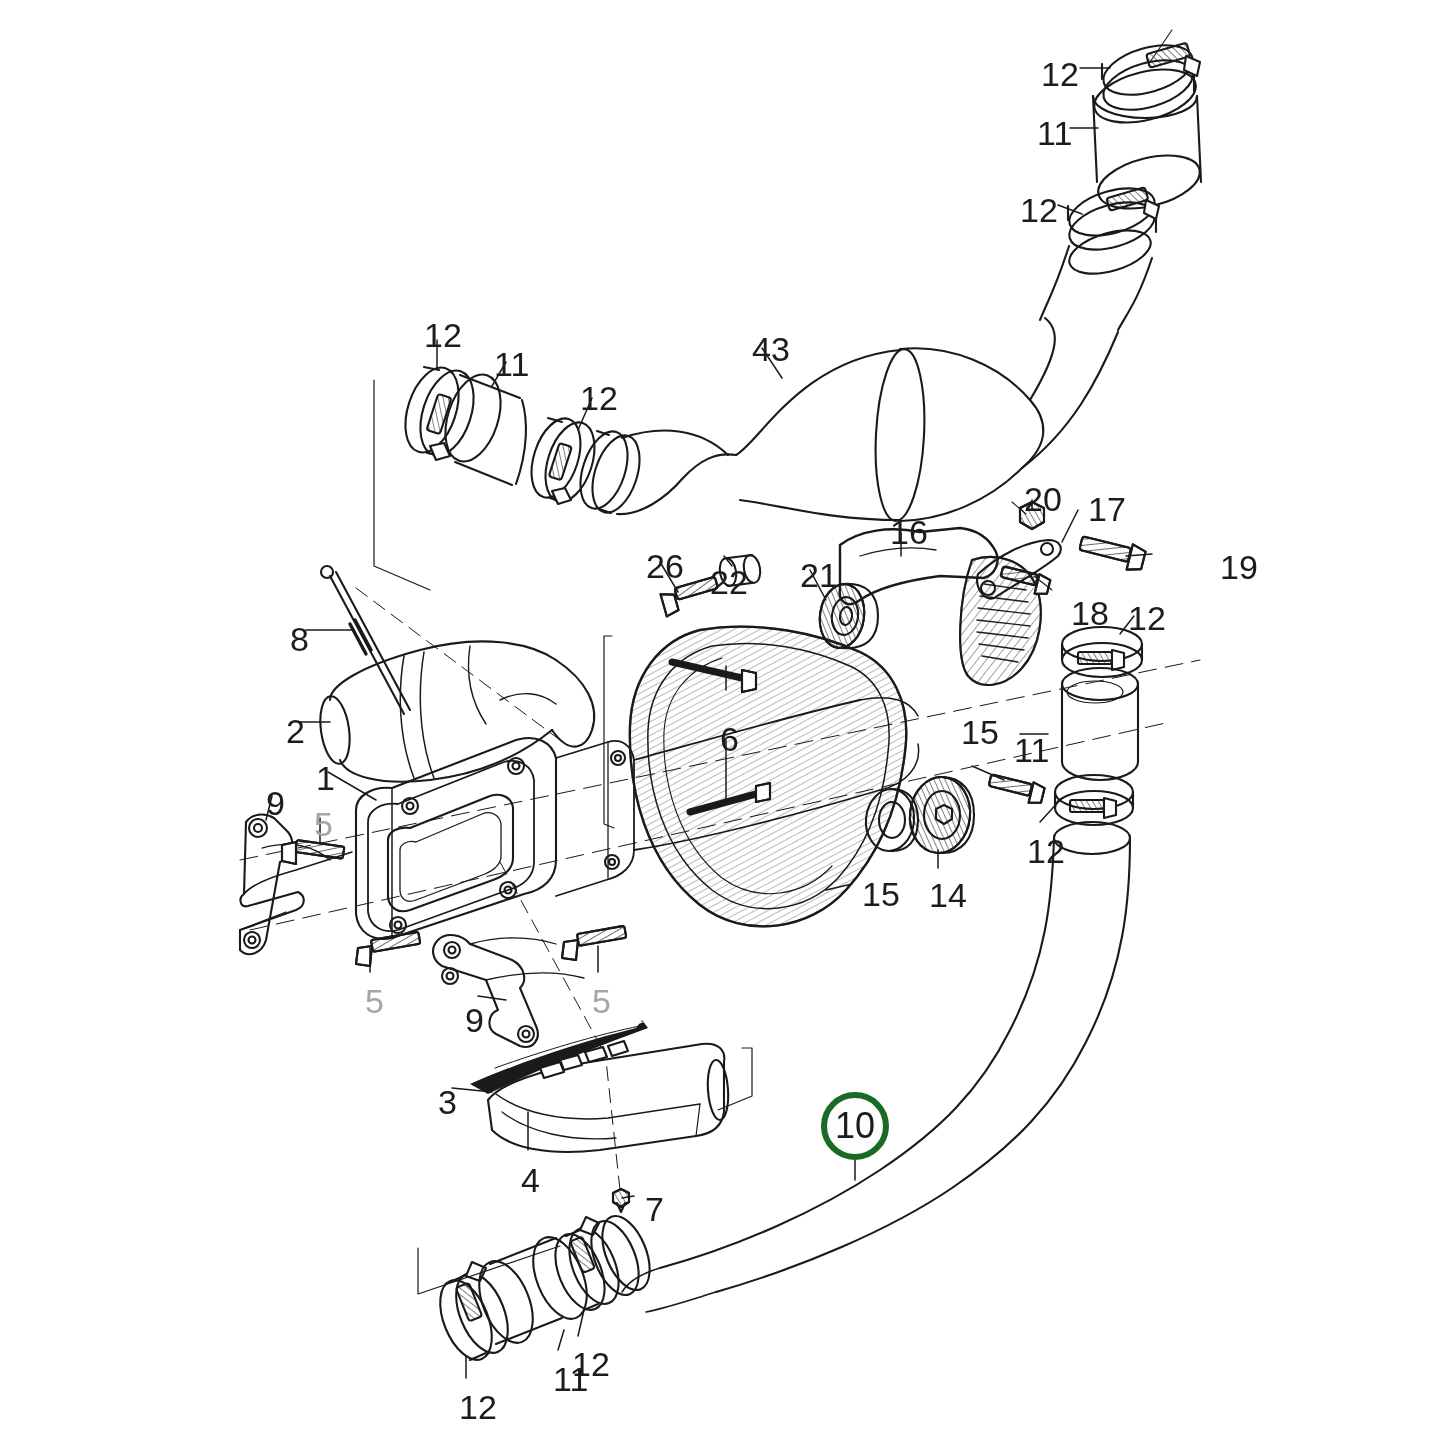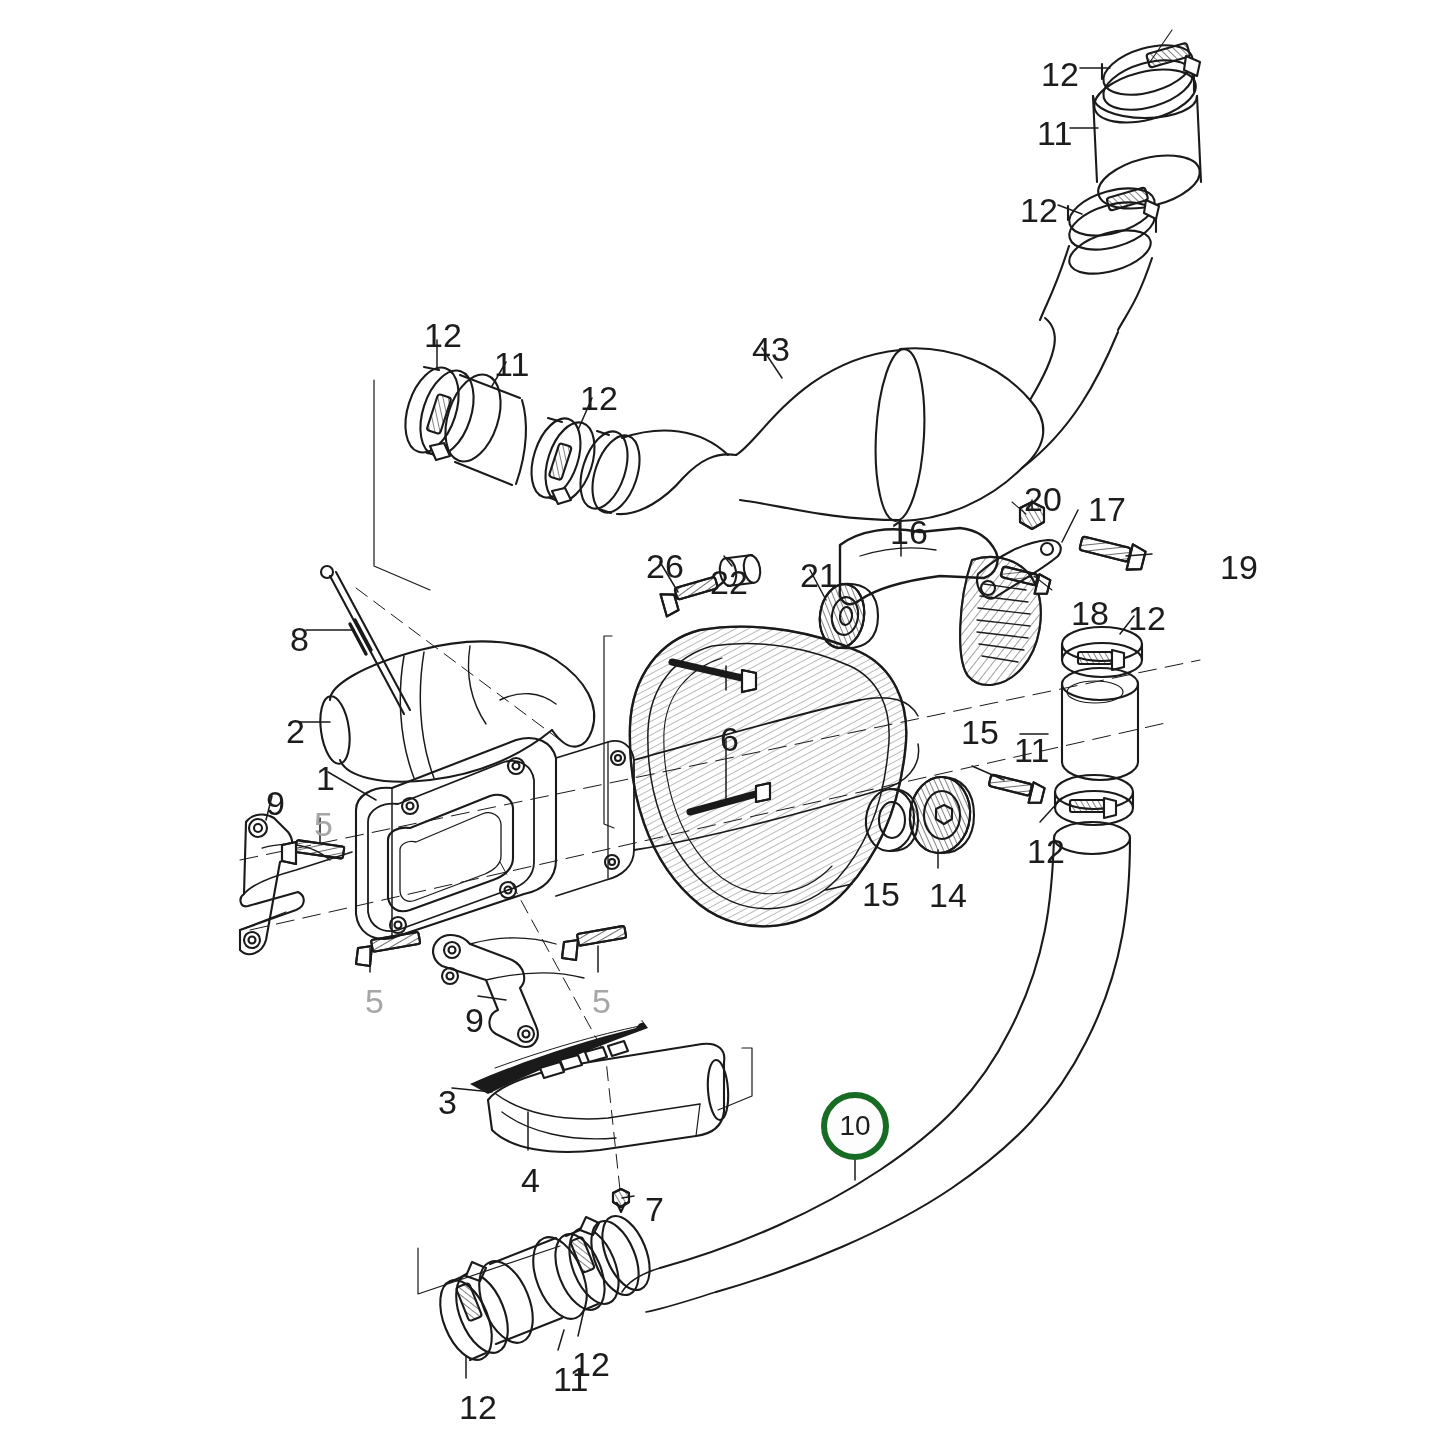"10" .highlight-callout { font-size: 28px -> 36px }
